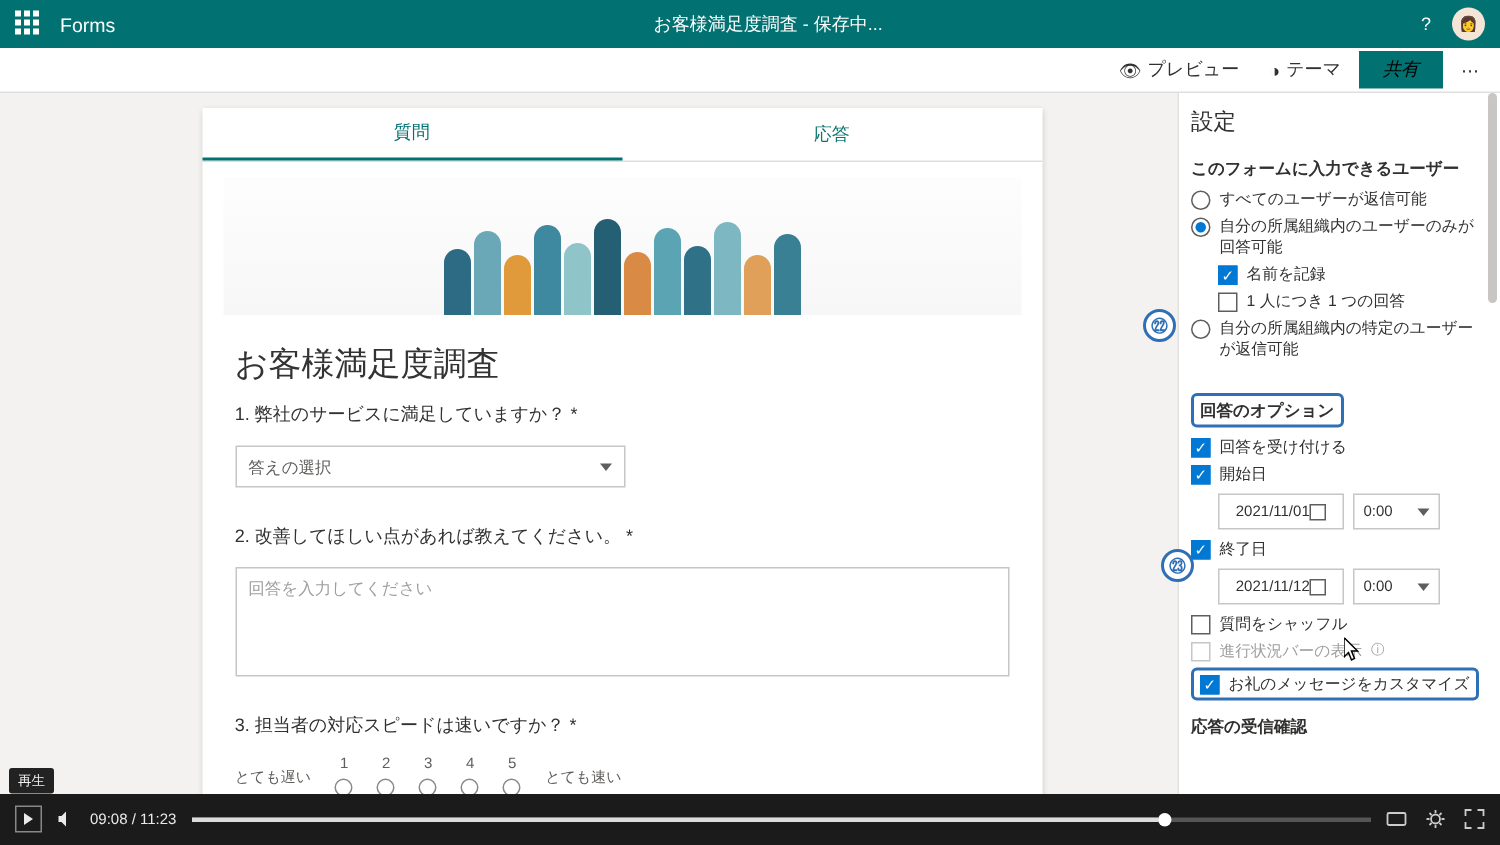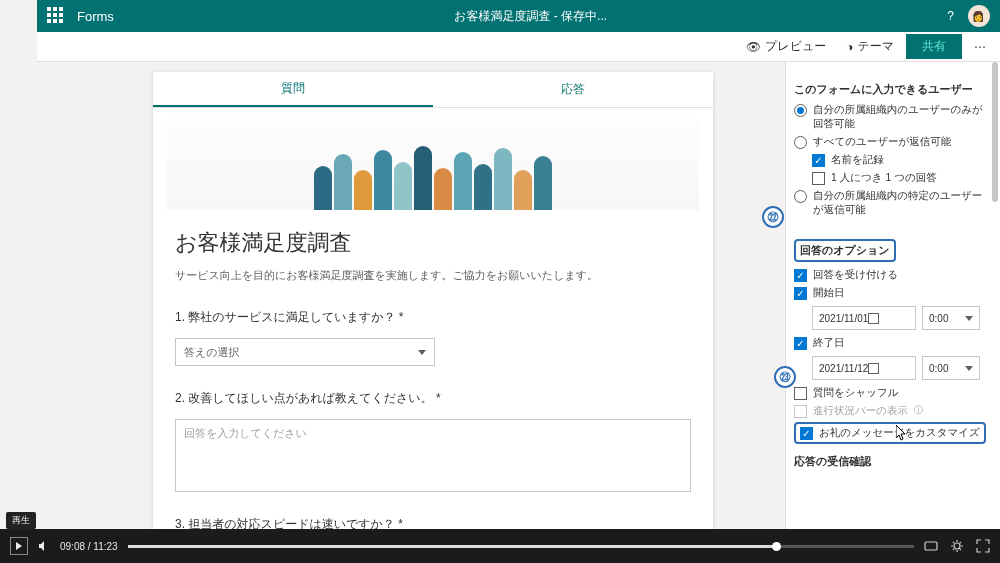"Forms" .app { padding-left: 37px -> none }
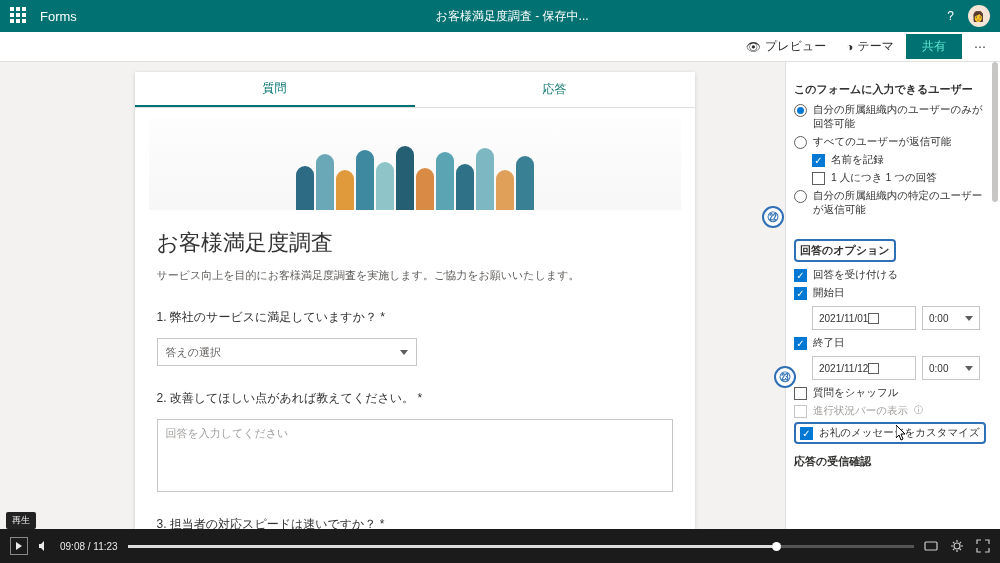"共有" .share-btn { color: #5eead4 -> #000000; font-style: none -> italic }
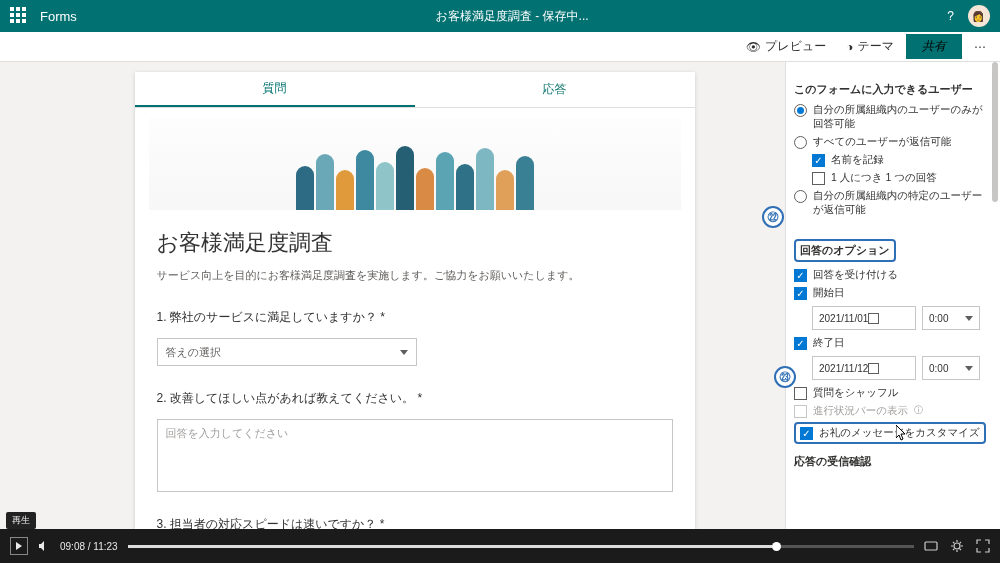"設定" h2 { html: none -> <h2>設定</h2> }
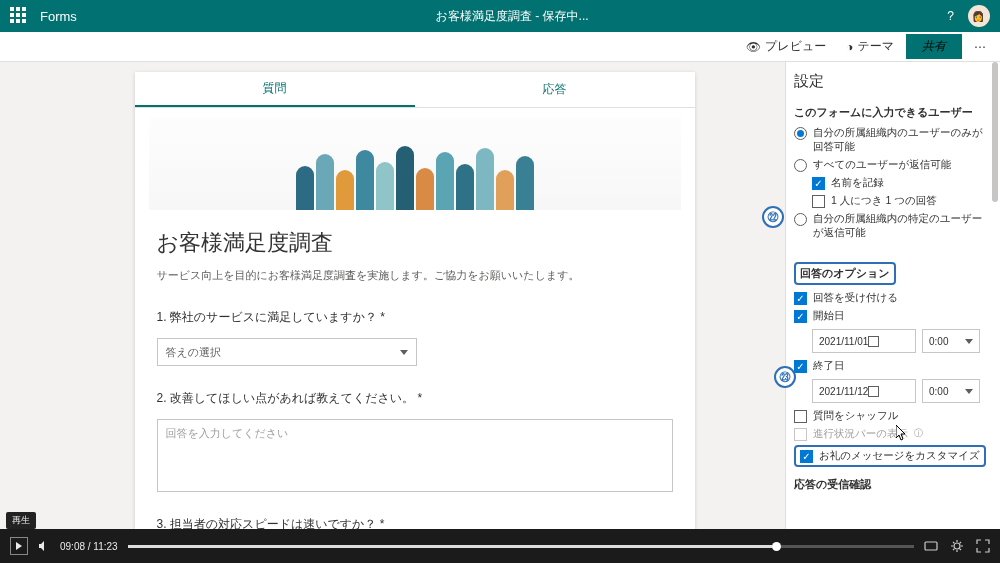"自分の所属組織内のユーザーのみが回答可能" div.row { order: before "すべてのユーザーが返信可能" -> after "すべてのユーザーが返信可能" }
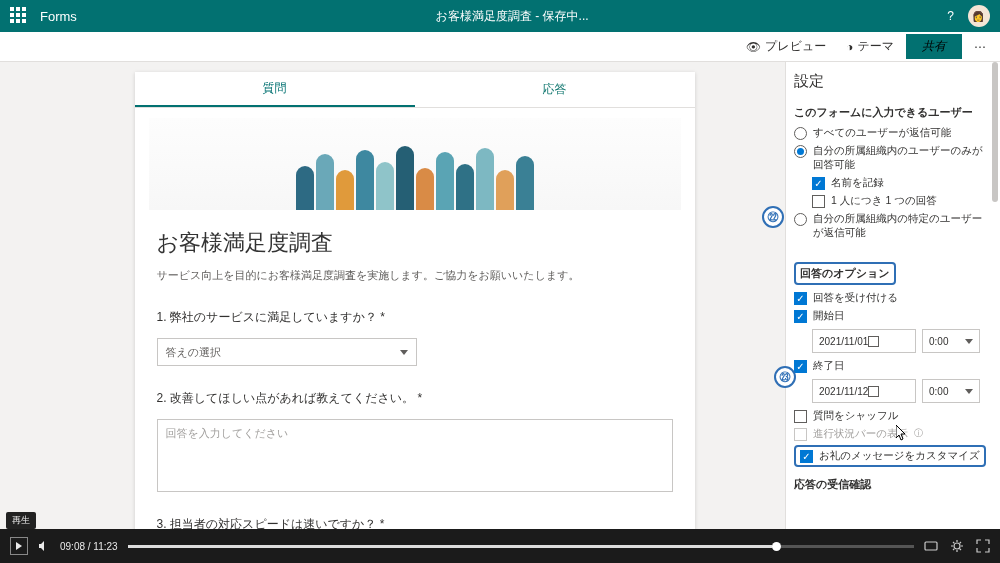"サービス向上を目的にお客様満足度調査を実施します。ご協力をお願いいたします。" div.form-desc { html: <div>サービス向上を目的にお客様満足度調査を実施します。ご協力をお願いいたします。</div> -> none }
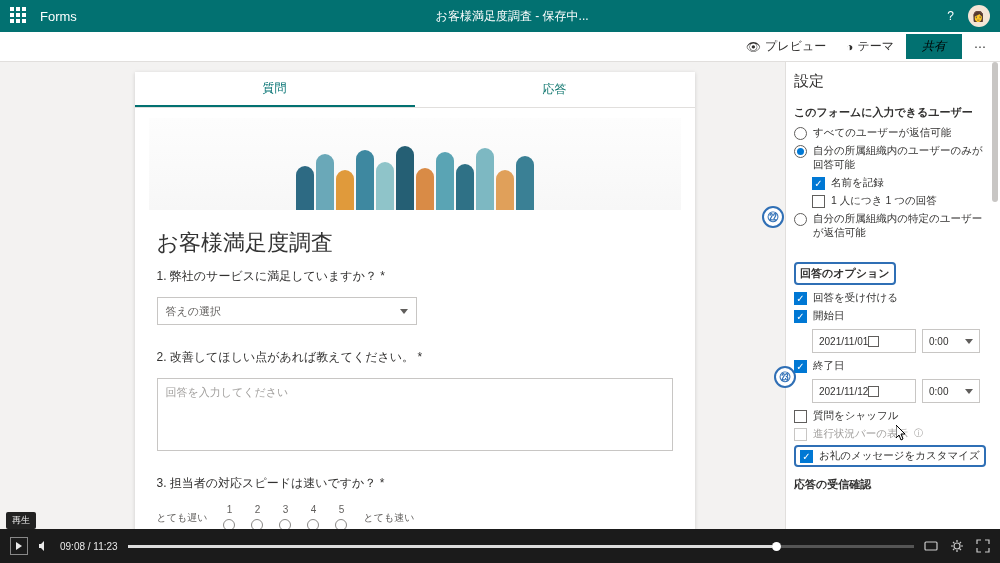"2021/11/01" .date-box { justify-content: flex-start -> center; width: 104px -> 84px }
